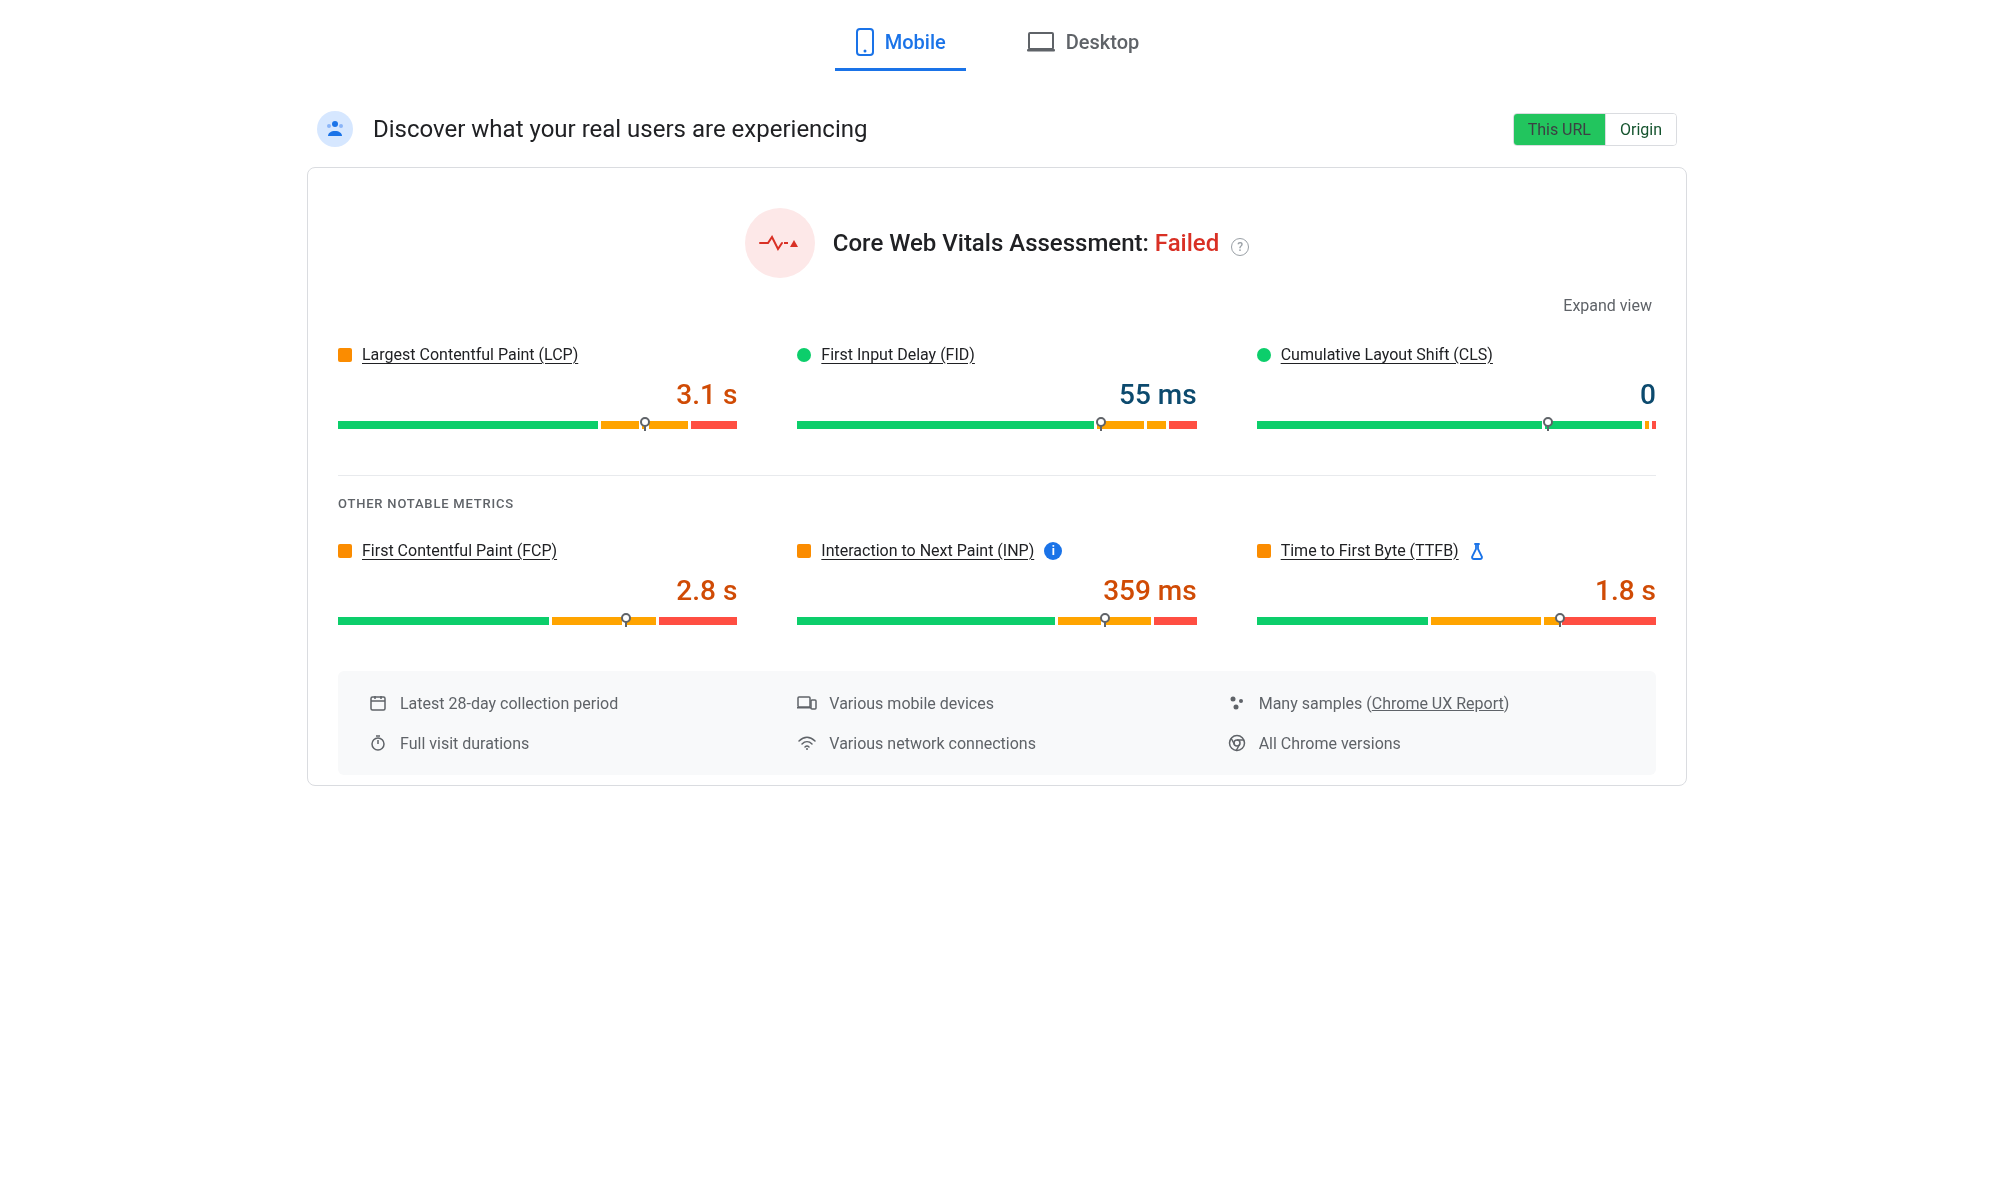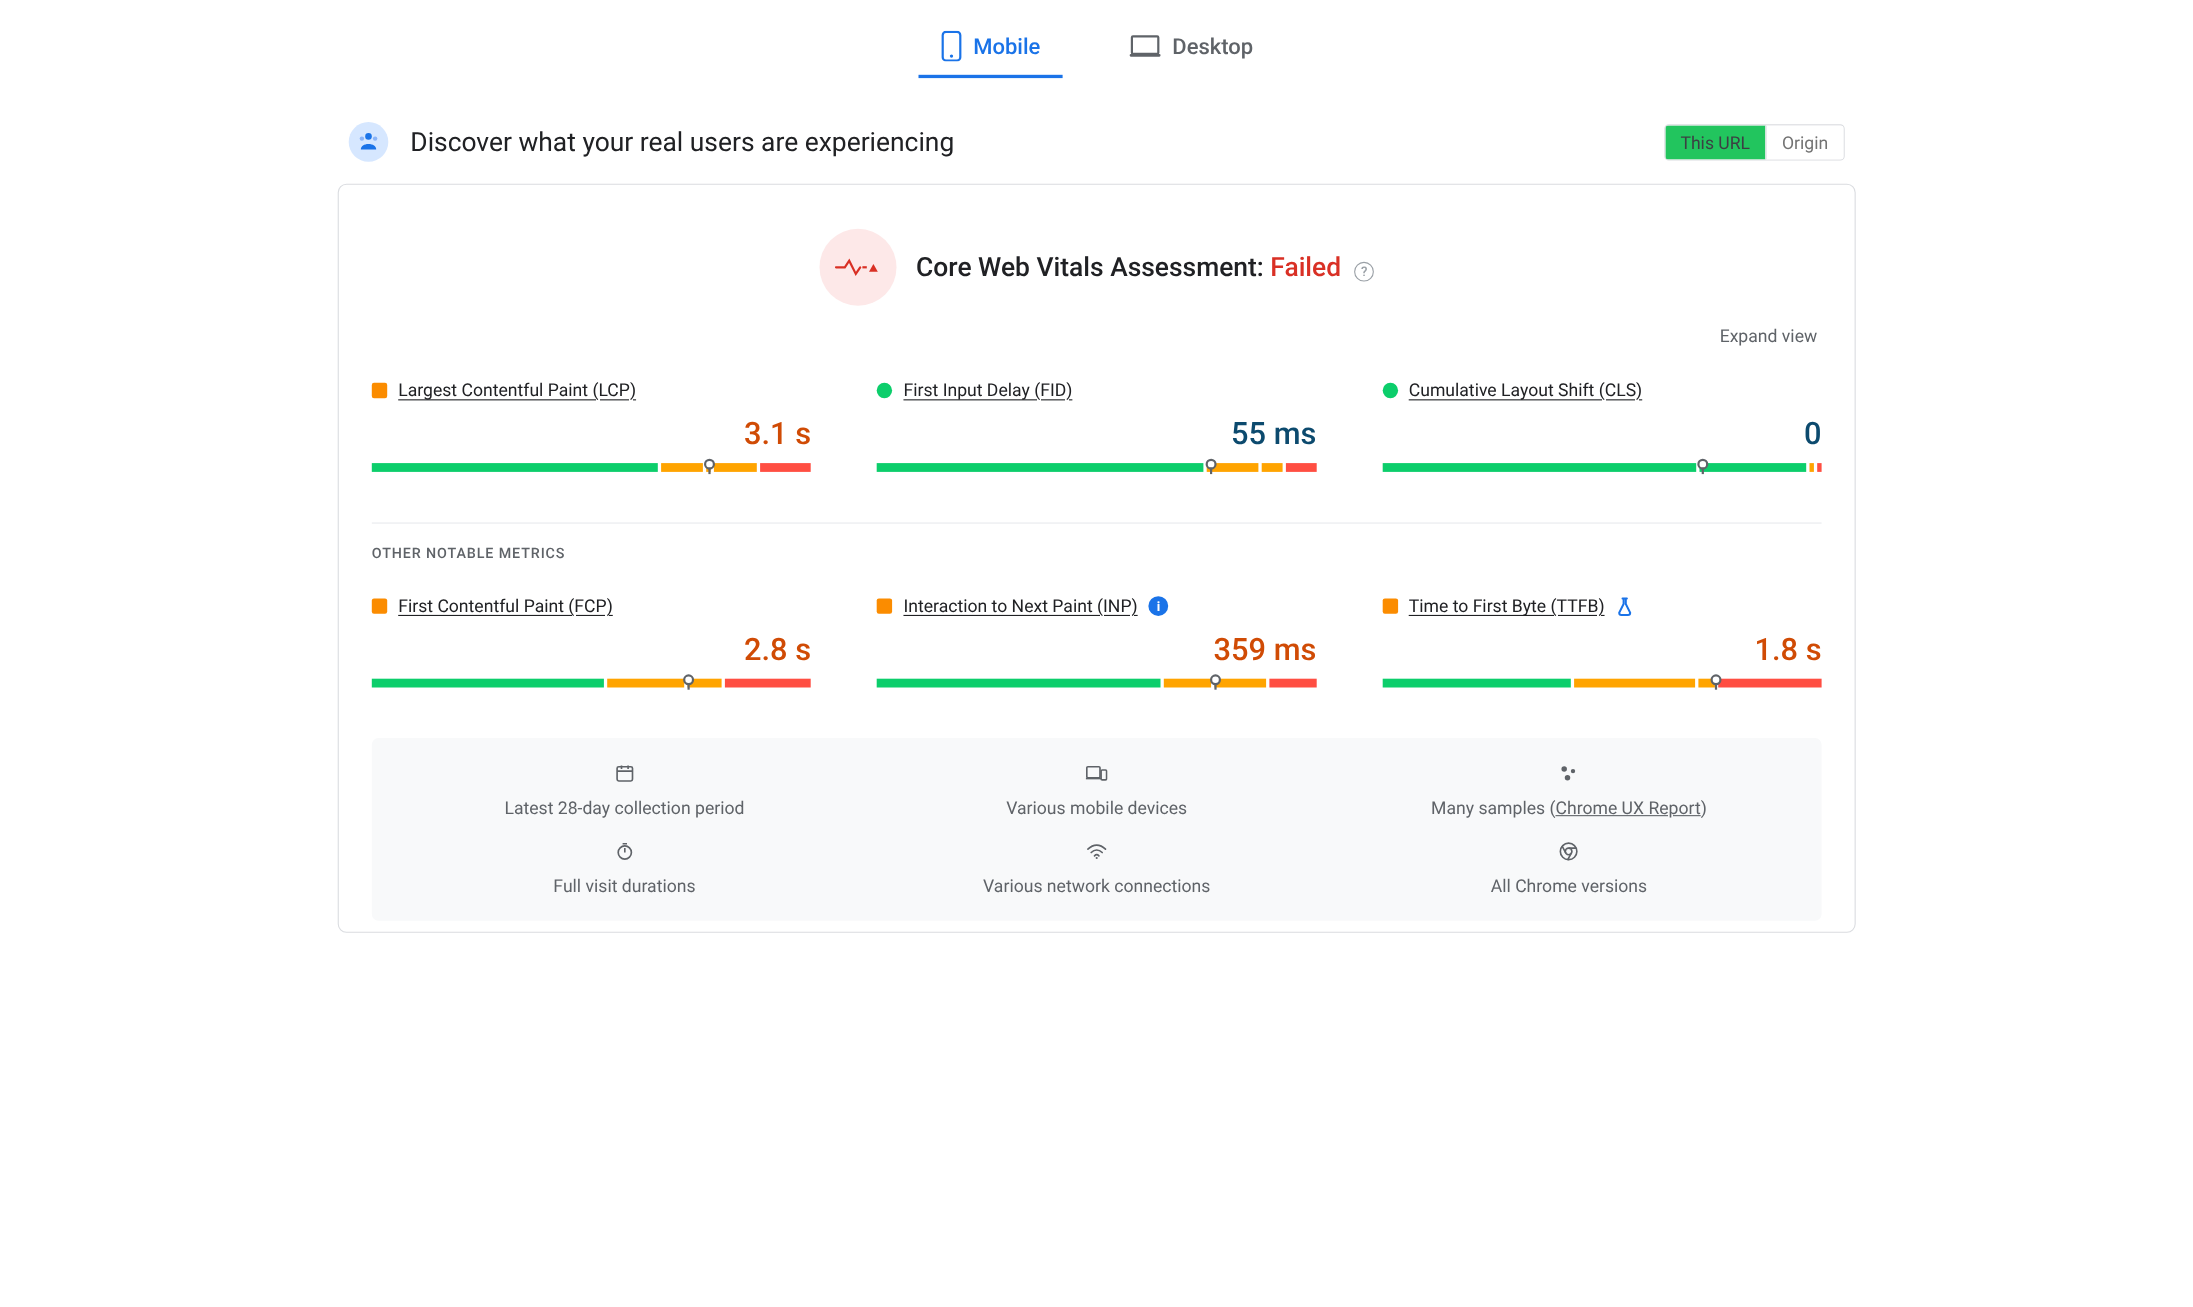"Origin" .seg-btn { color: #737373 -> #14532d }
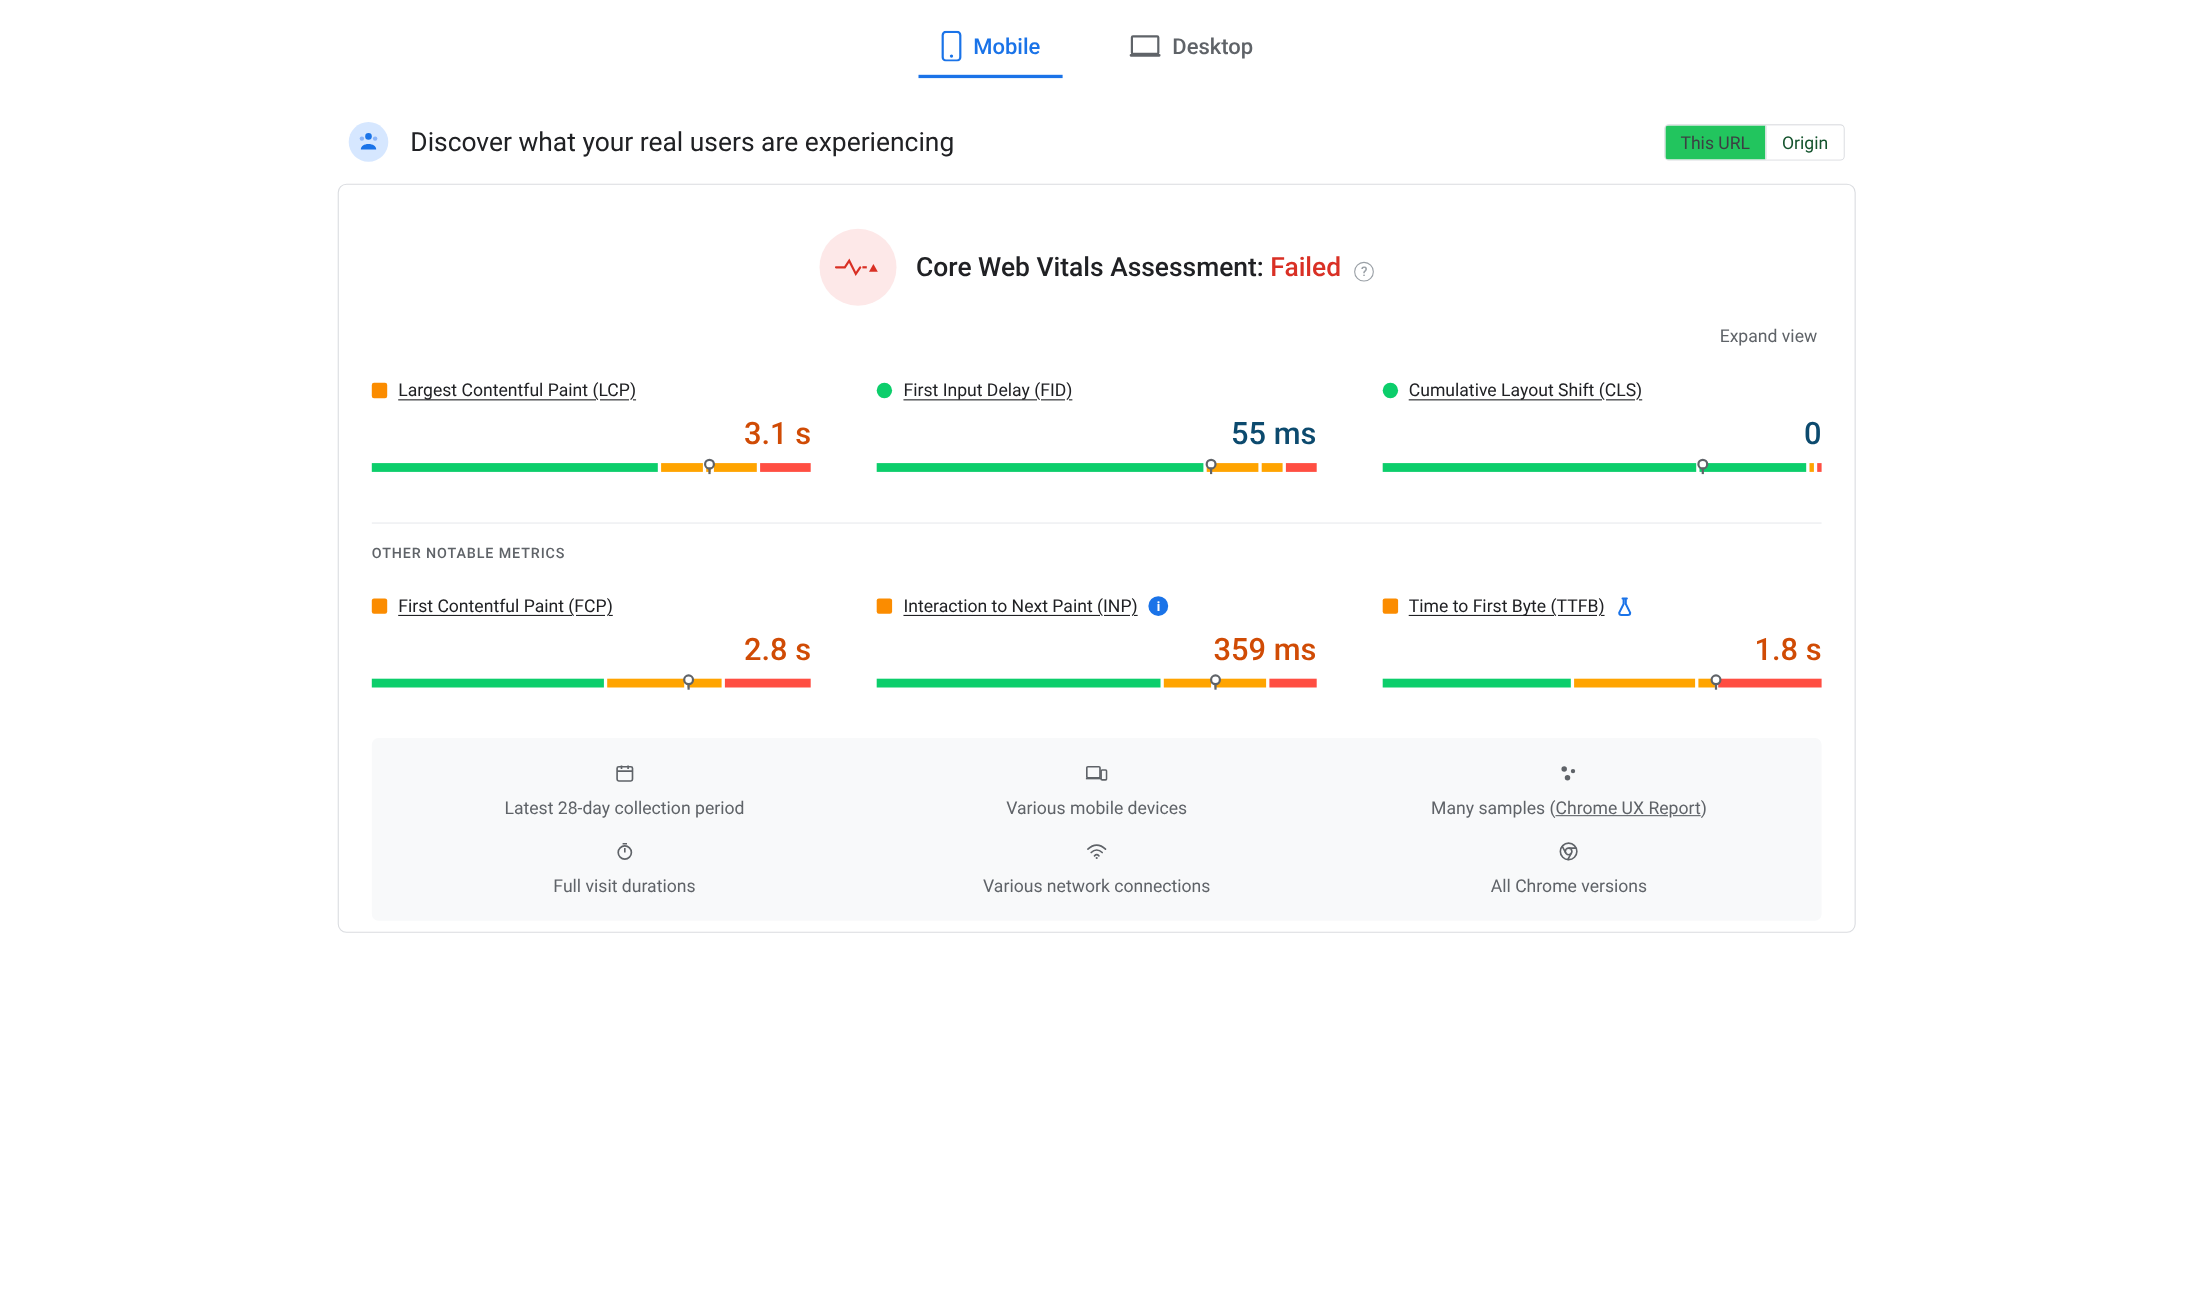"Latest 28-day collection period" .info-item { flex-direction: column -> none }
